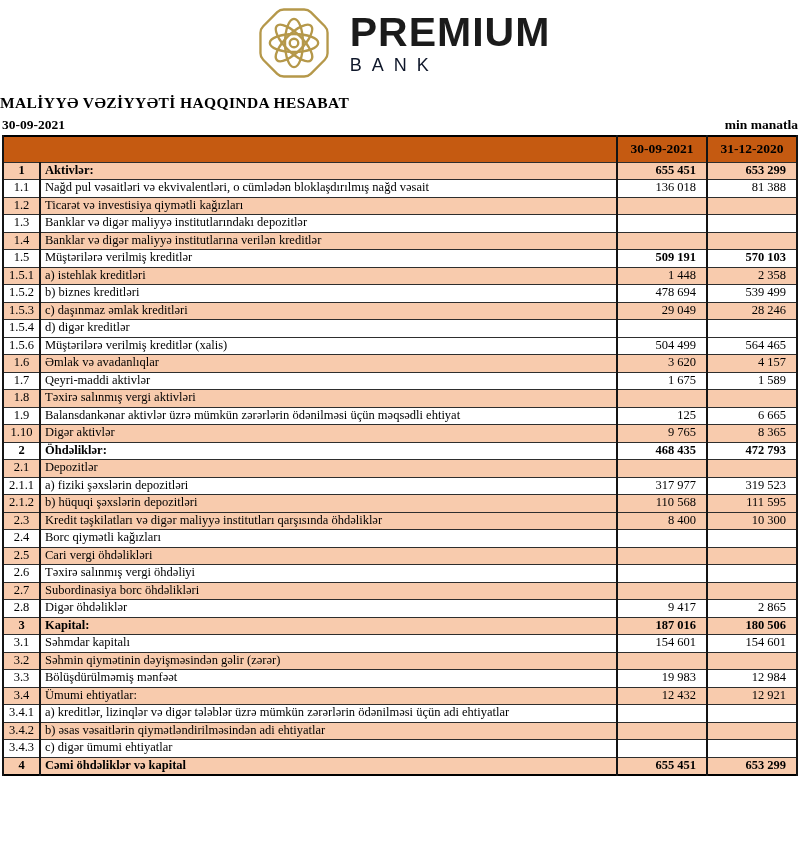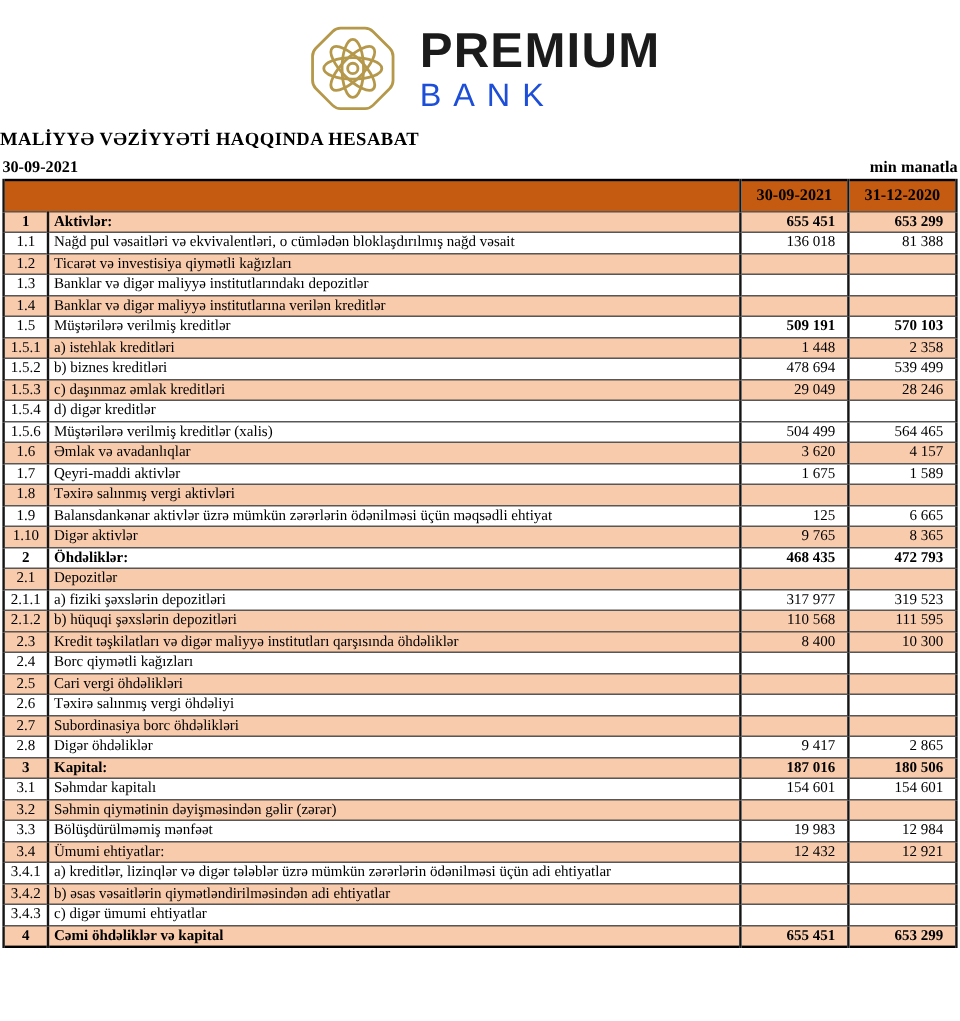"PREMIUM" .page { padding-top: 16px -> 2px }
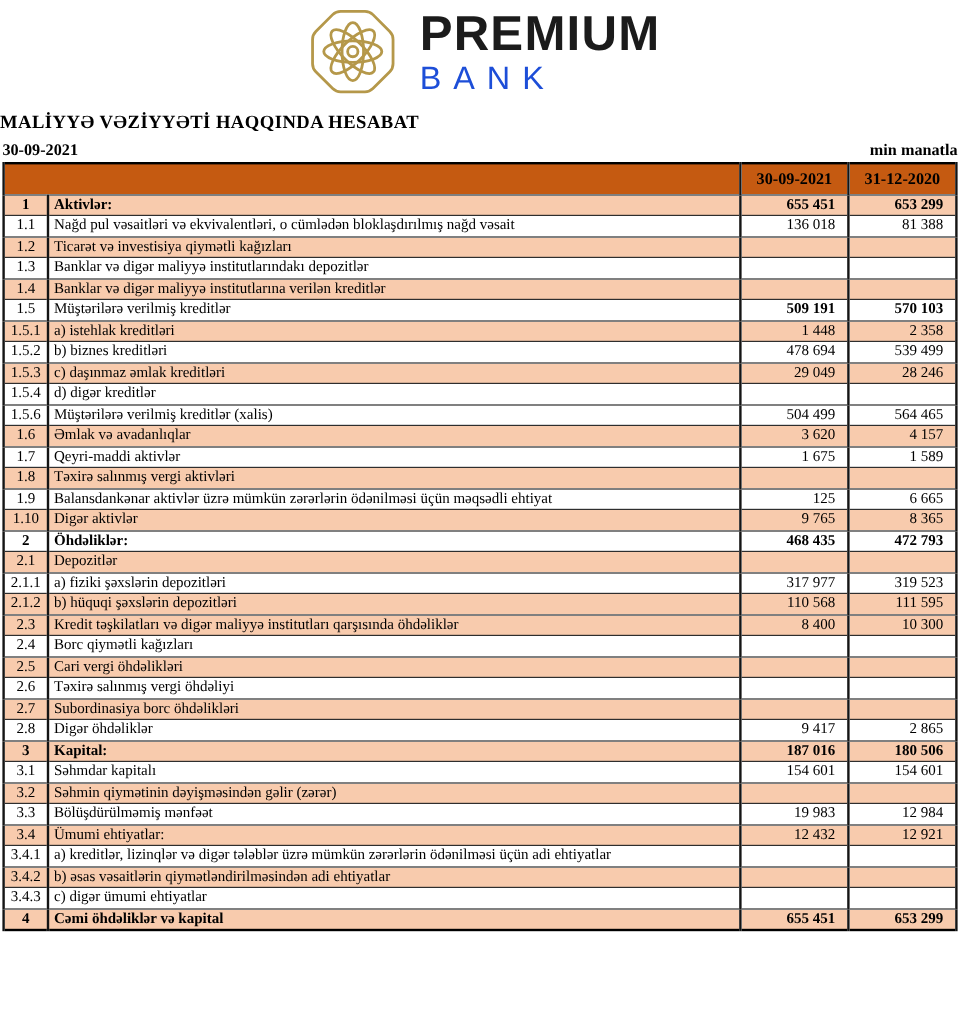"BANK" .brand-bottom { color: #1d4ed8 -> #0f172a; font-size: 27px -> 18px }
